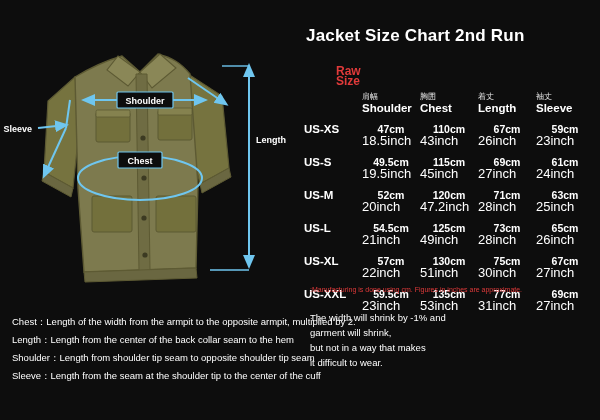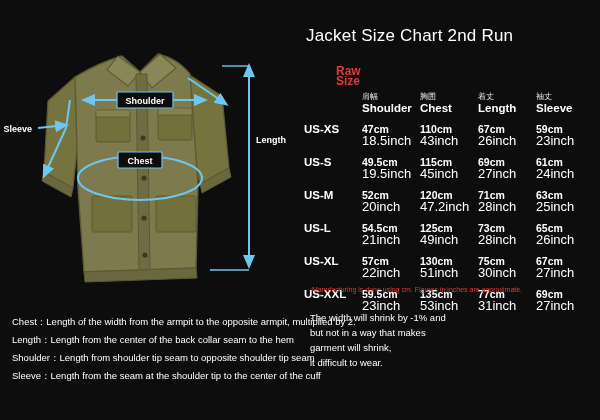"Jacket Size Chart 2nd Run" .chart-title { font-weight: normal -> bold }
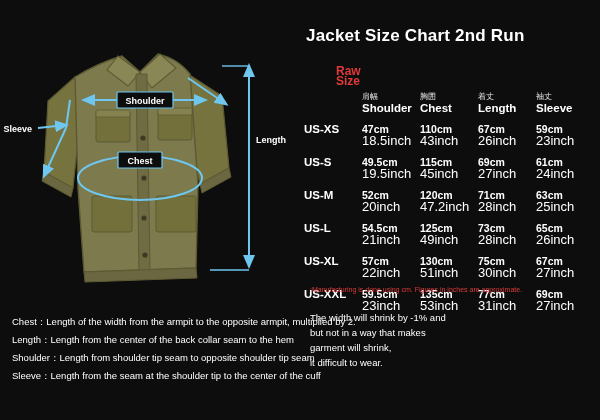"47cm" .val-cm { text-align: none -> center }
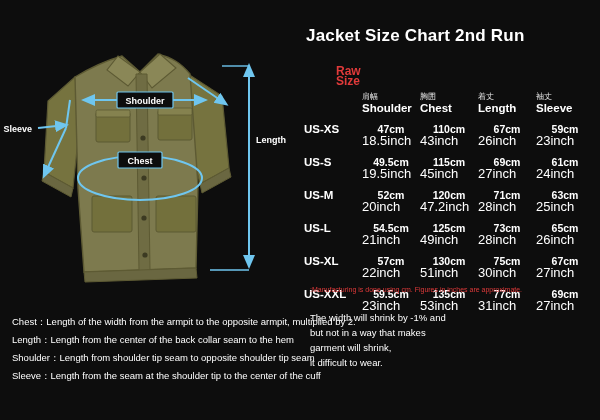"but not in a way" div.sn-line { order: before "garment will shrink," -> after "garment will shrink," }
